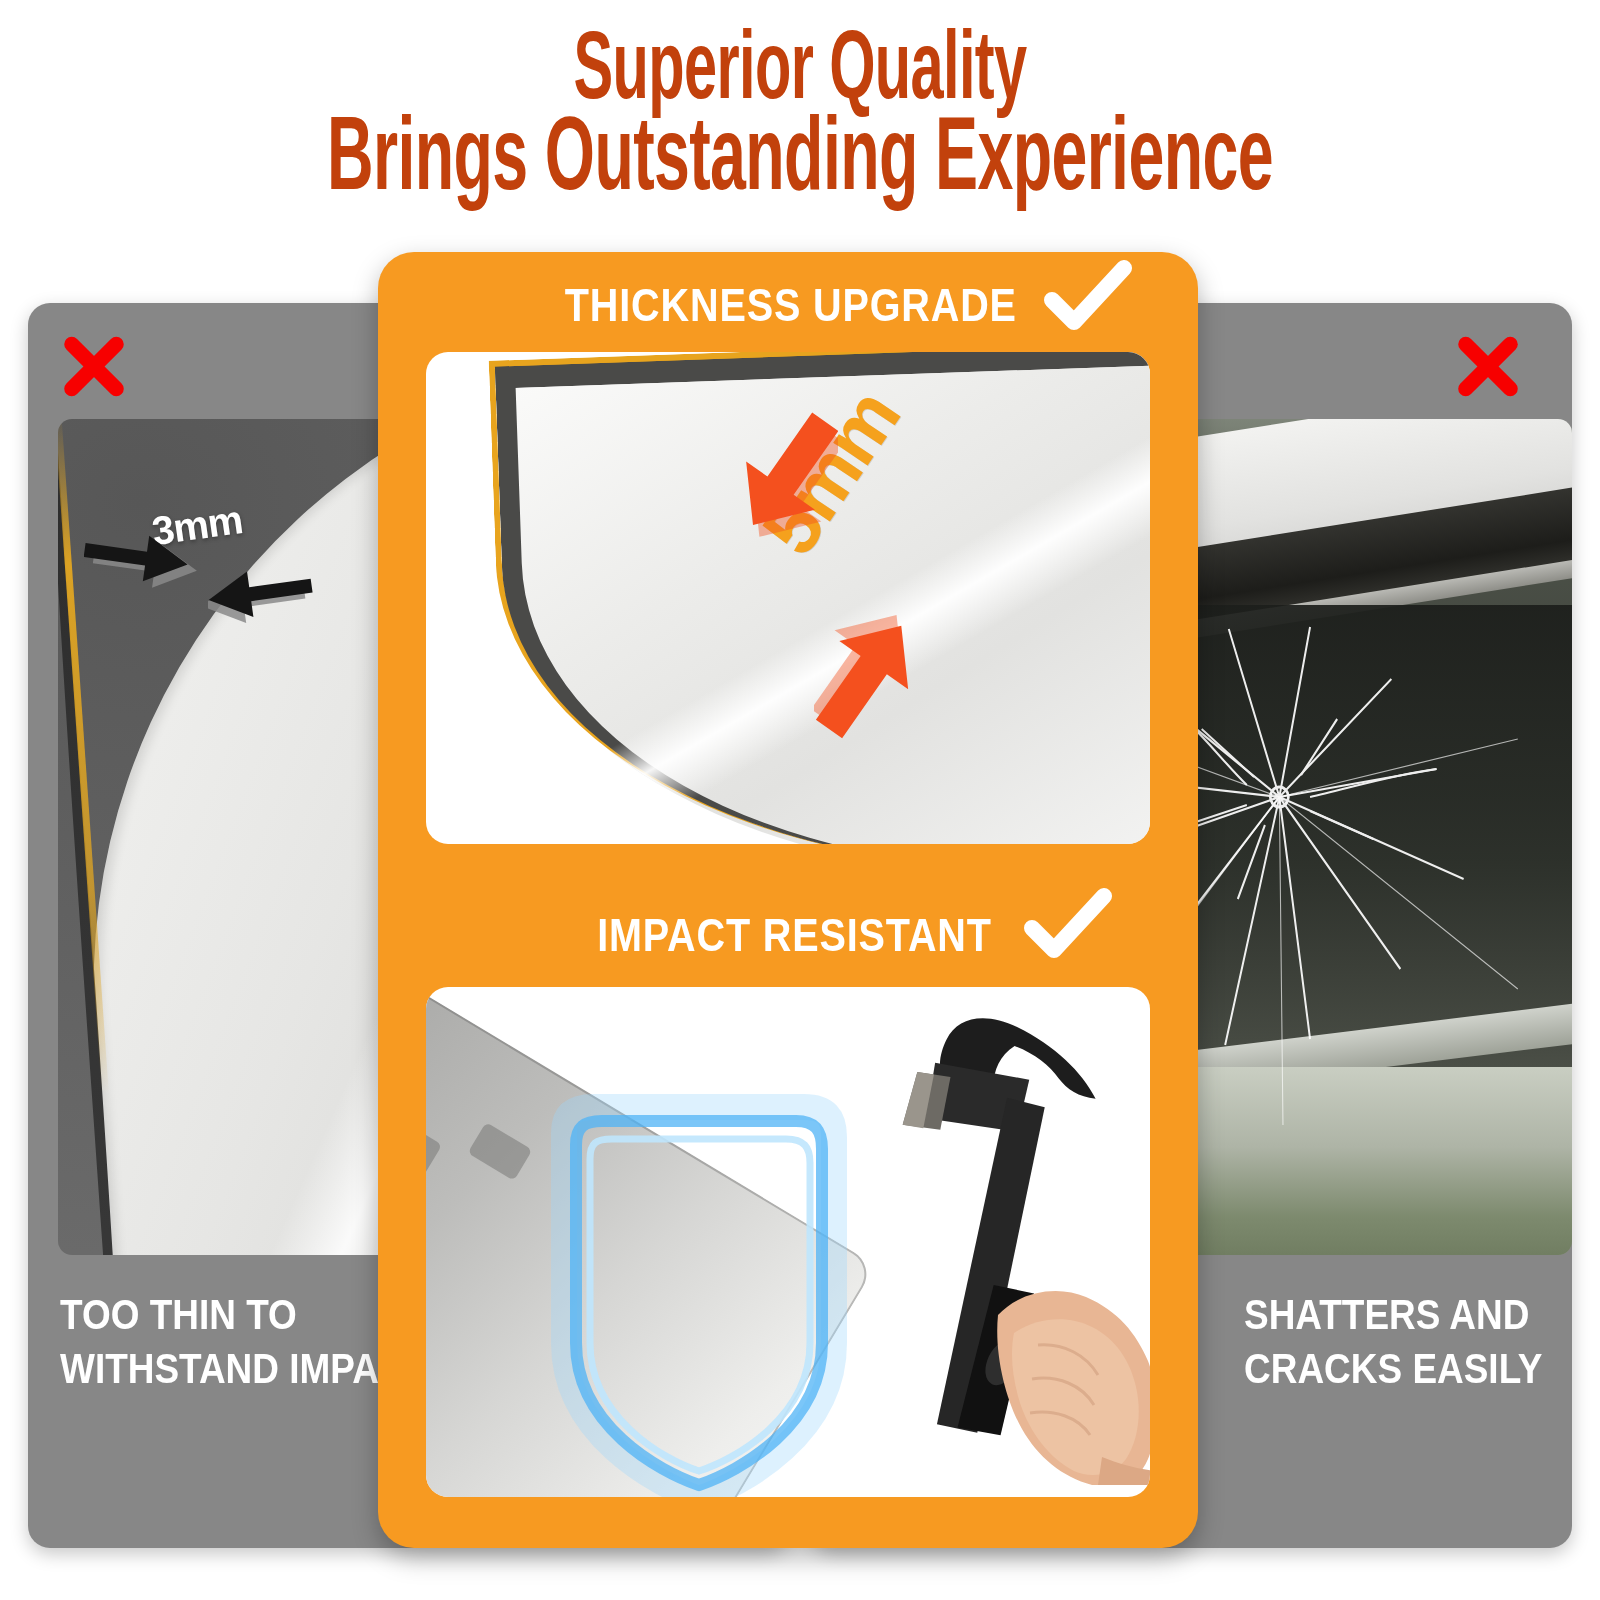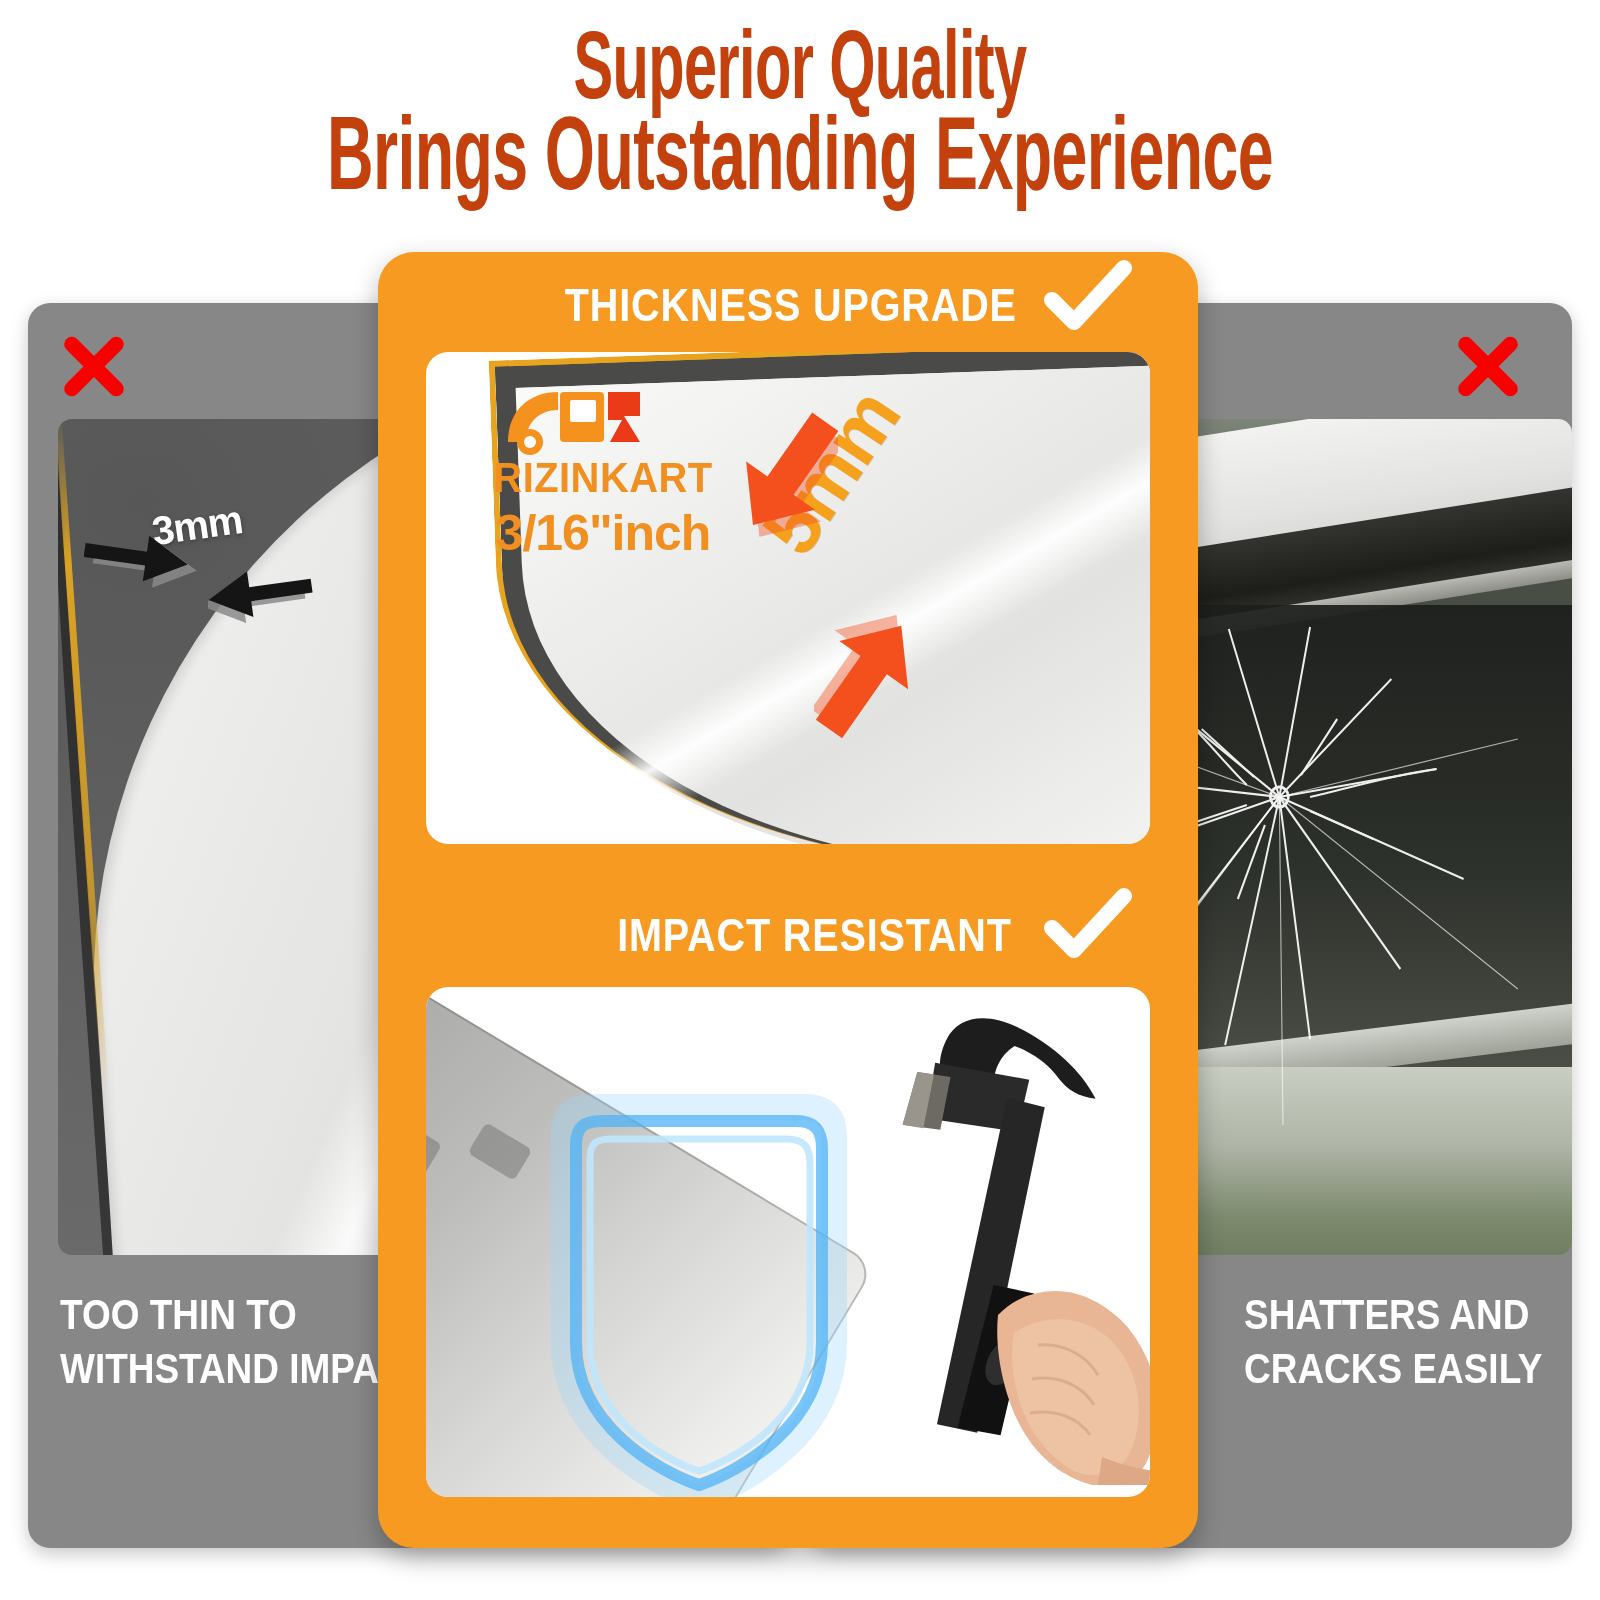"RIZINKART" div.logo-block { html: <div> <div> <svg> <path></path> <rect></rect> <rect></rect> <path></path> <circle></circle> <circle></circle> </svg> </div> <div>RIZINKART</div> <div>3/16"inch</div> </div> -> none }
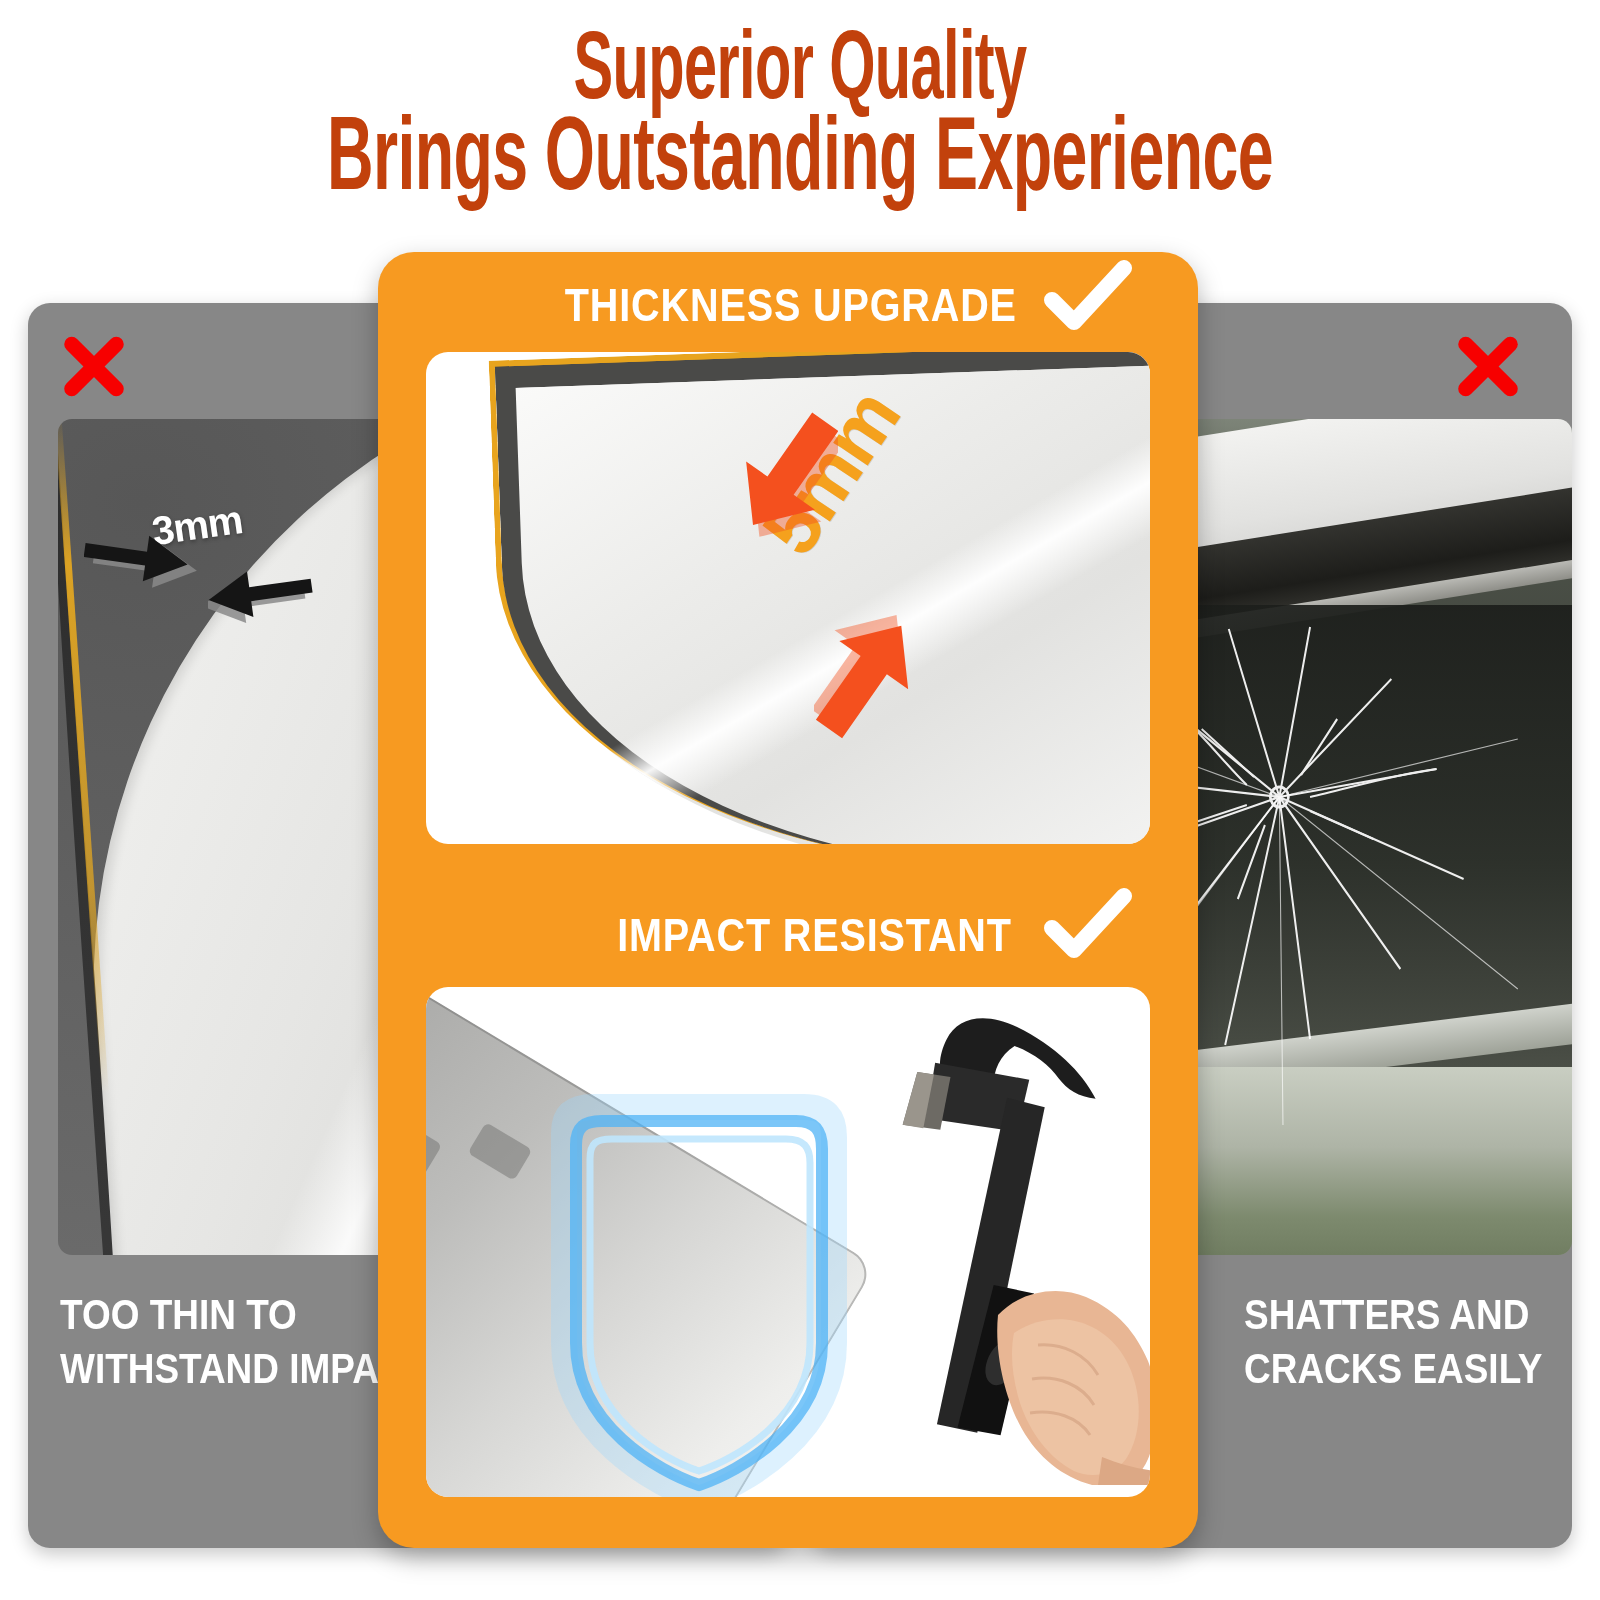"IMPACT RESISTANT" div.card-head { margin-left: 20px -> none }
